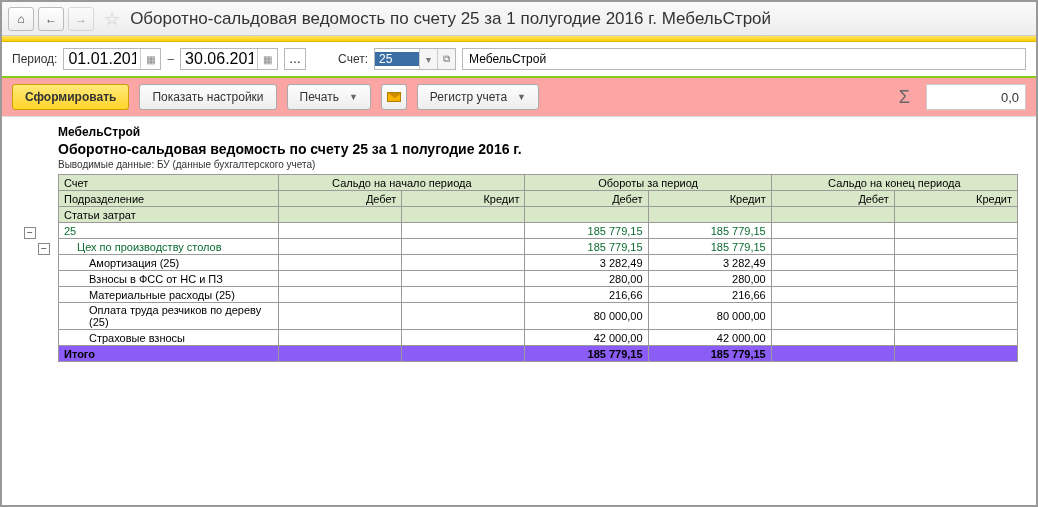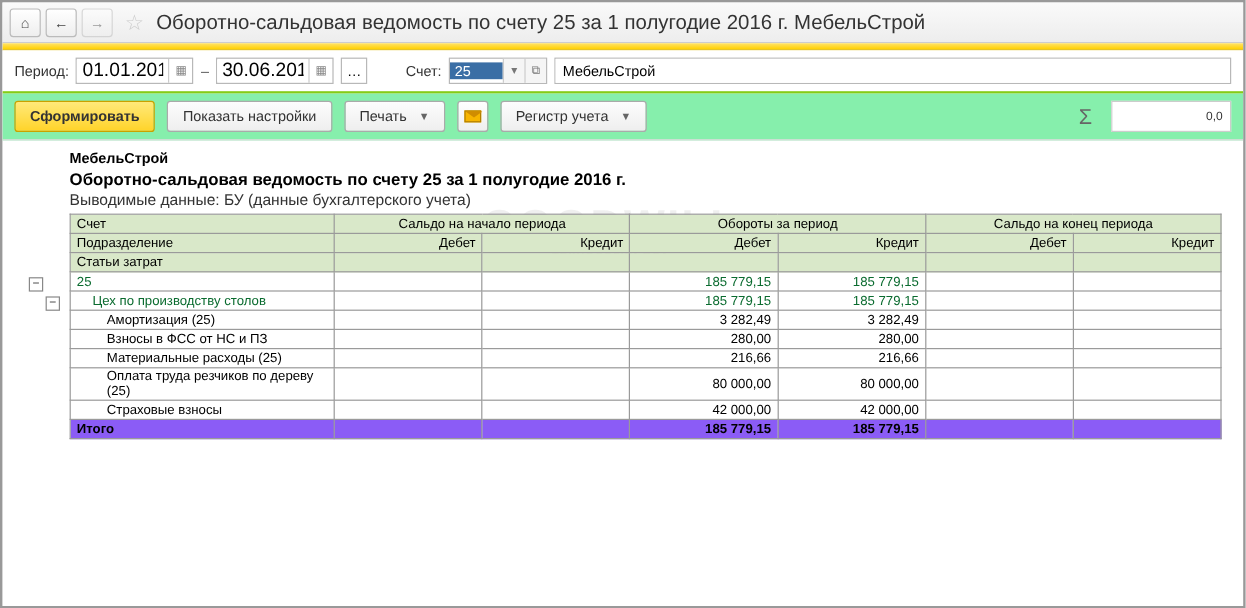"Сформировать" .toolbar { background: #86efac -> #fca5a5 }
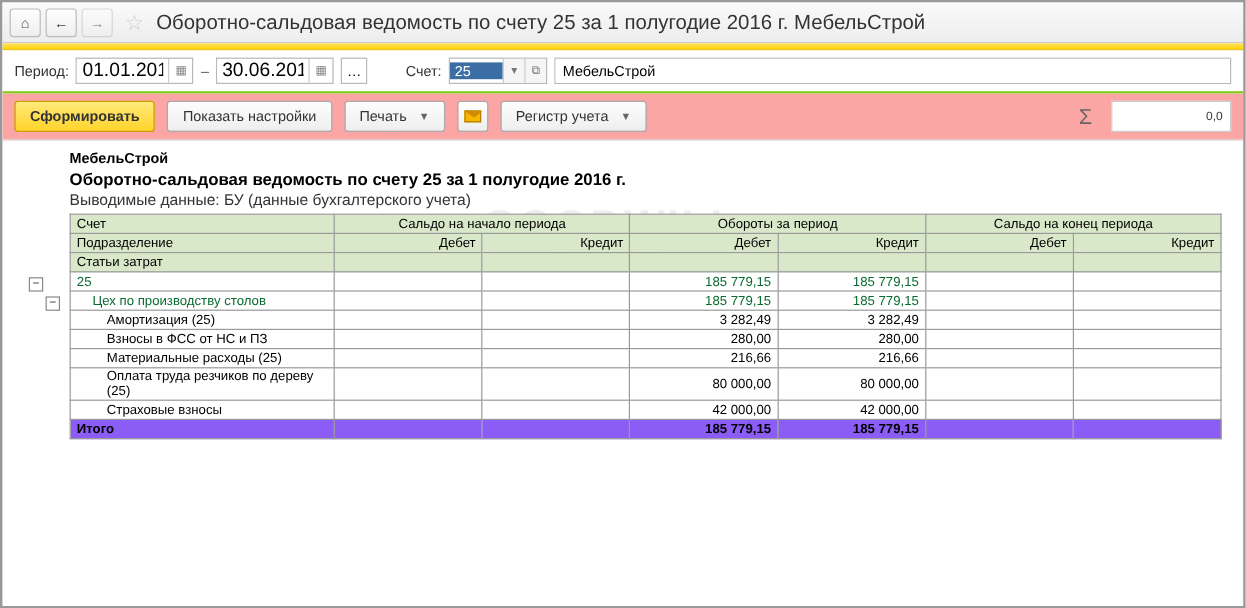"0,0" .sum-field { font-size: 10px -> 13px }
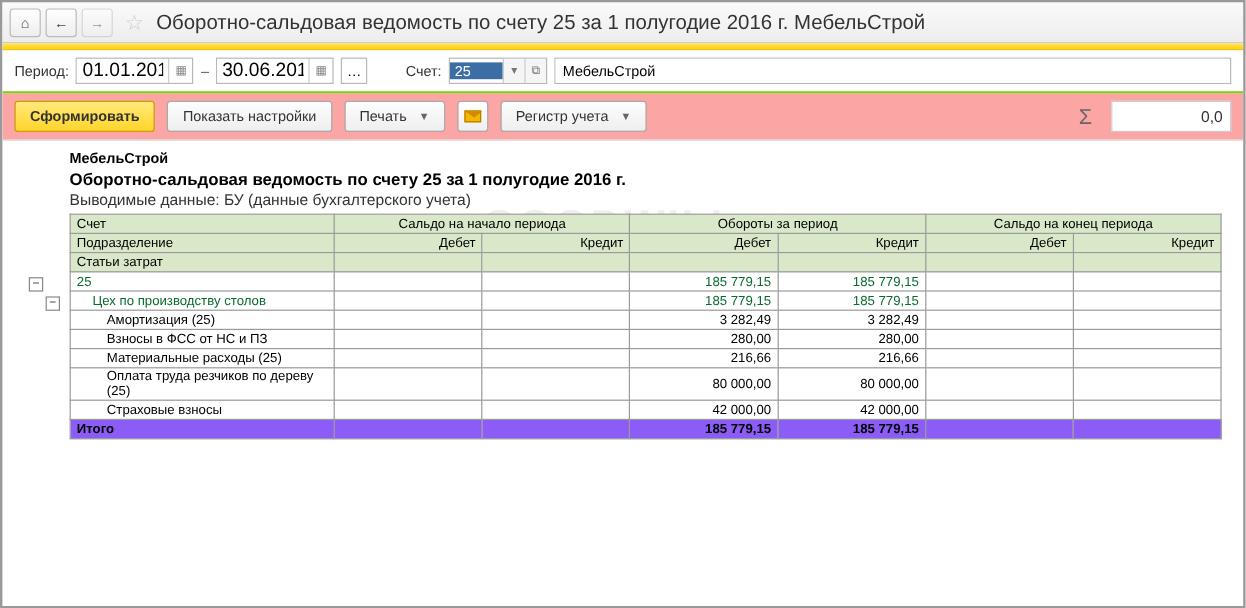"Выводимые данные: БУ (данные" .report-header .meta { font-size: 13px -> 10px }
